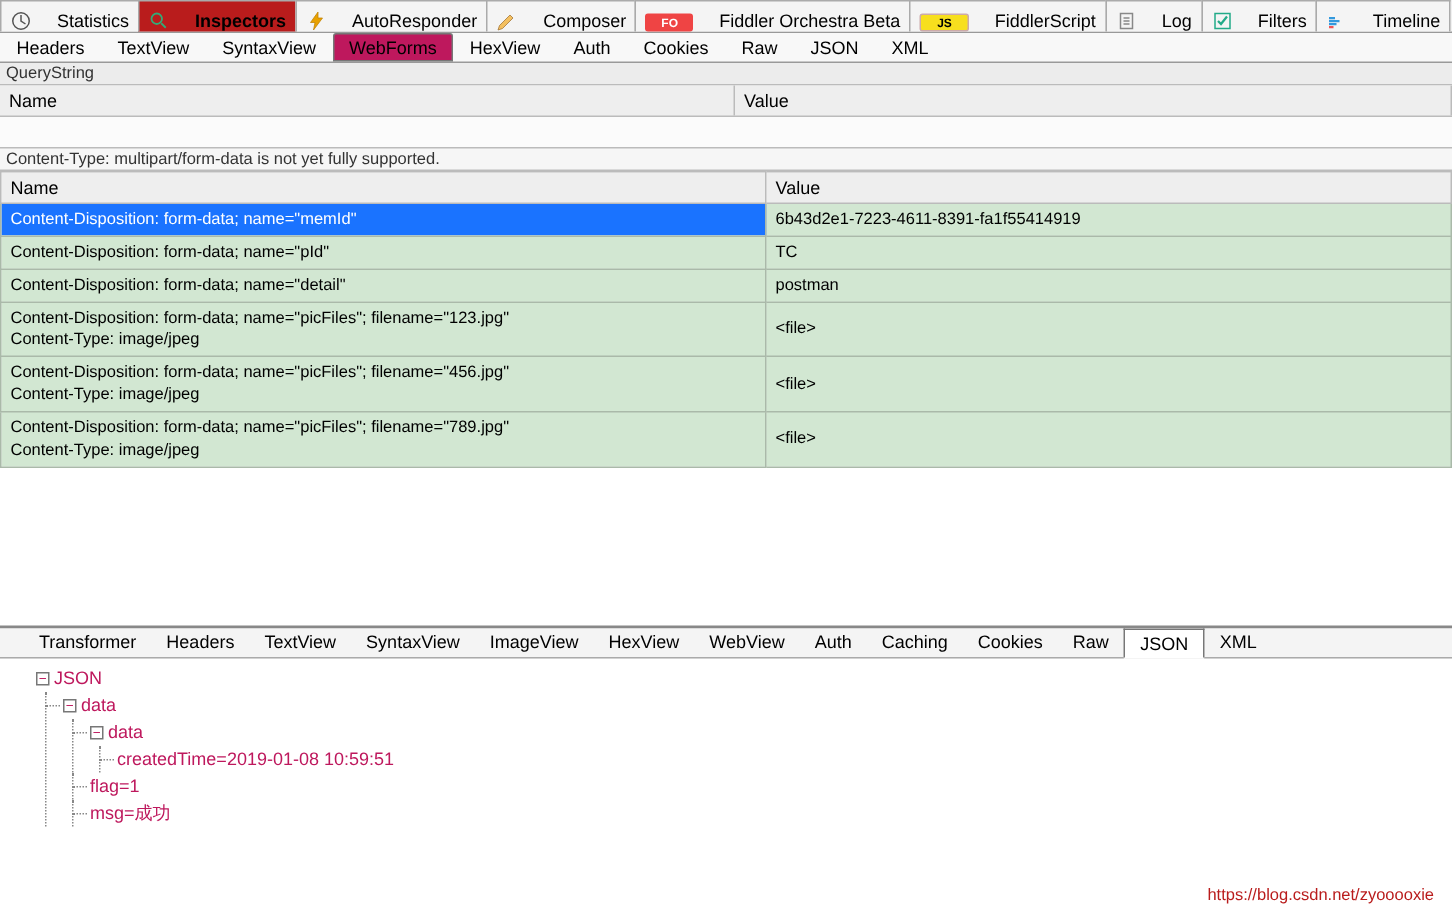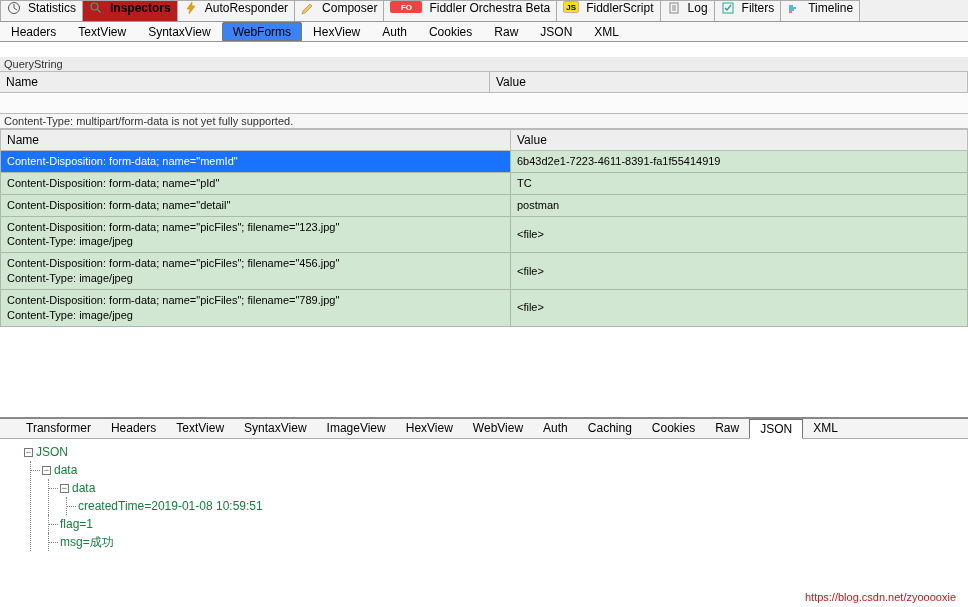"Statistics" .main-tab { align-items: flex-start -> flex-end; gap: 7px -> 17px }
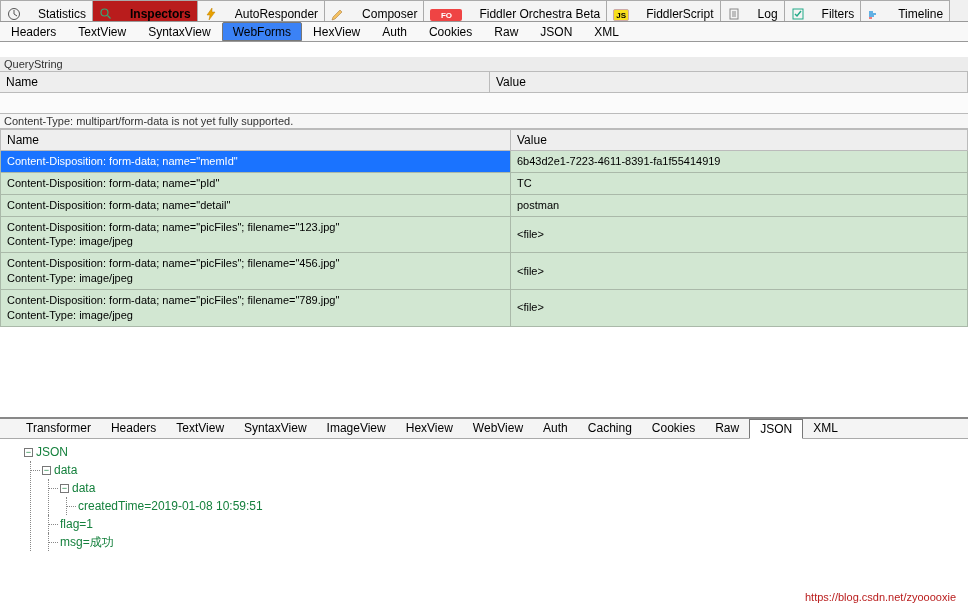"JS" span.icn { width: 16px -> 33px }
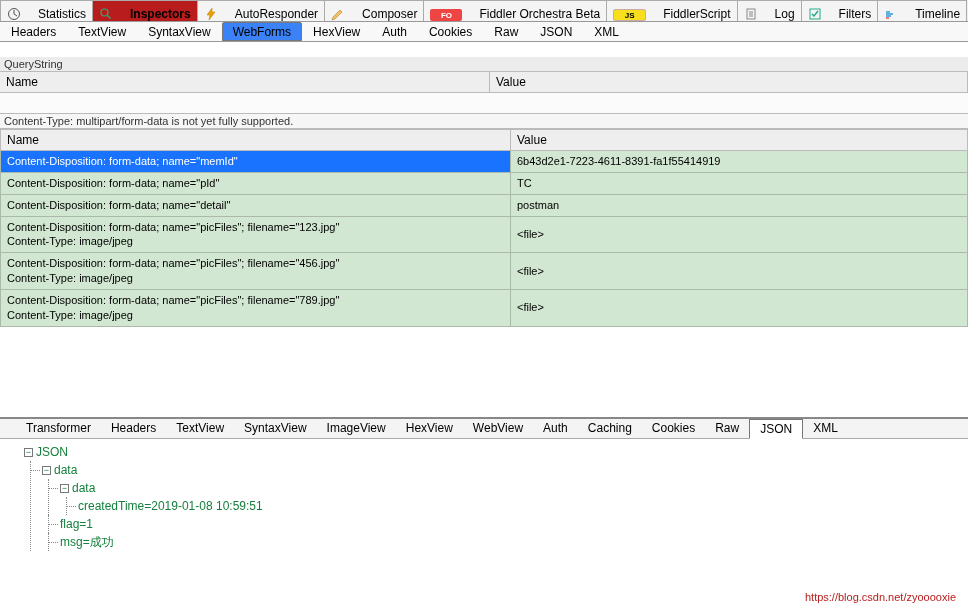"WebForms" .sub-tab.active { background: #3b82f6 -> #be185d }
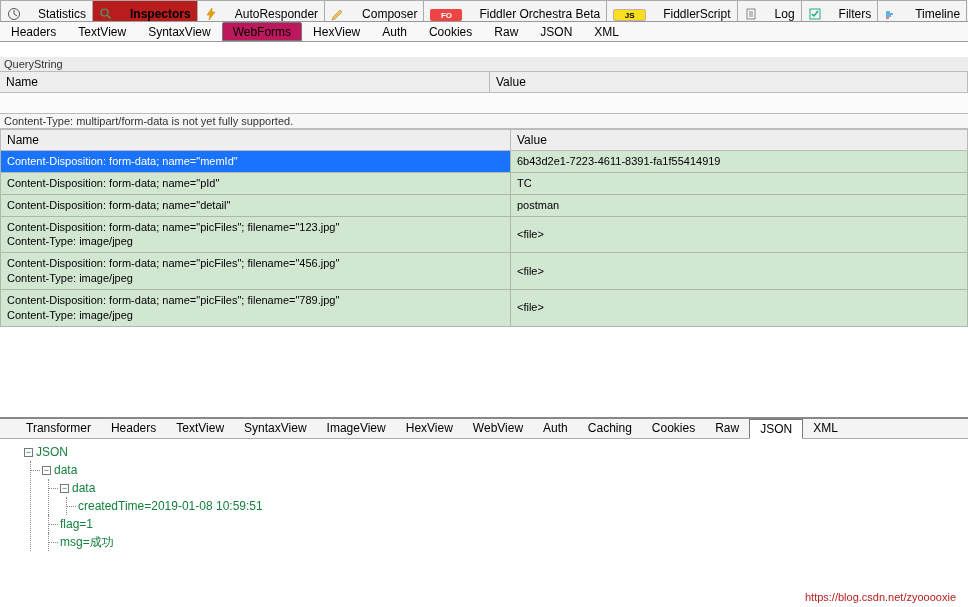"QueryString" .section-label { margin-top: 15px -> none }
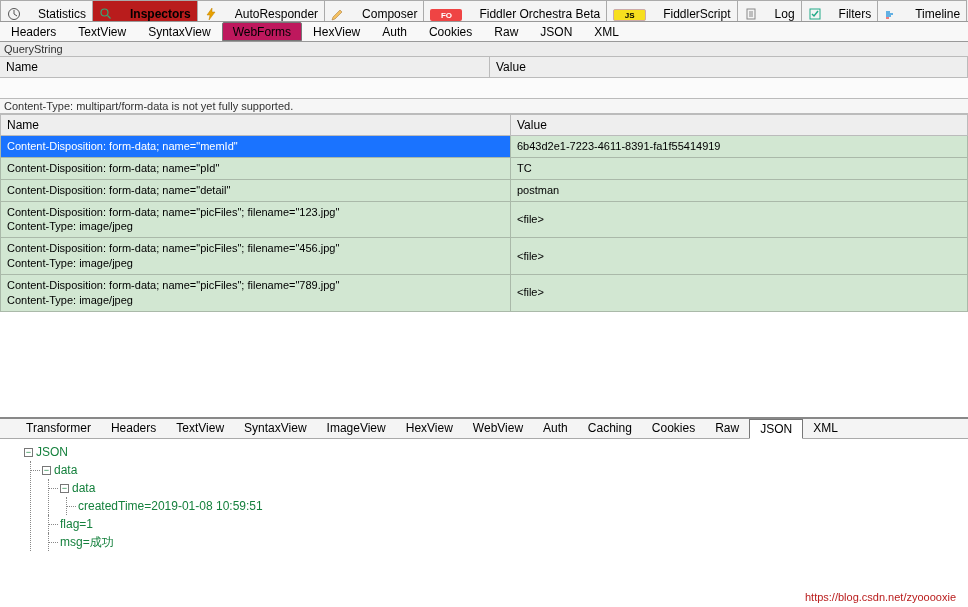"− JSON" .tree { color: #15803d -> #be185d }
